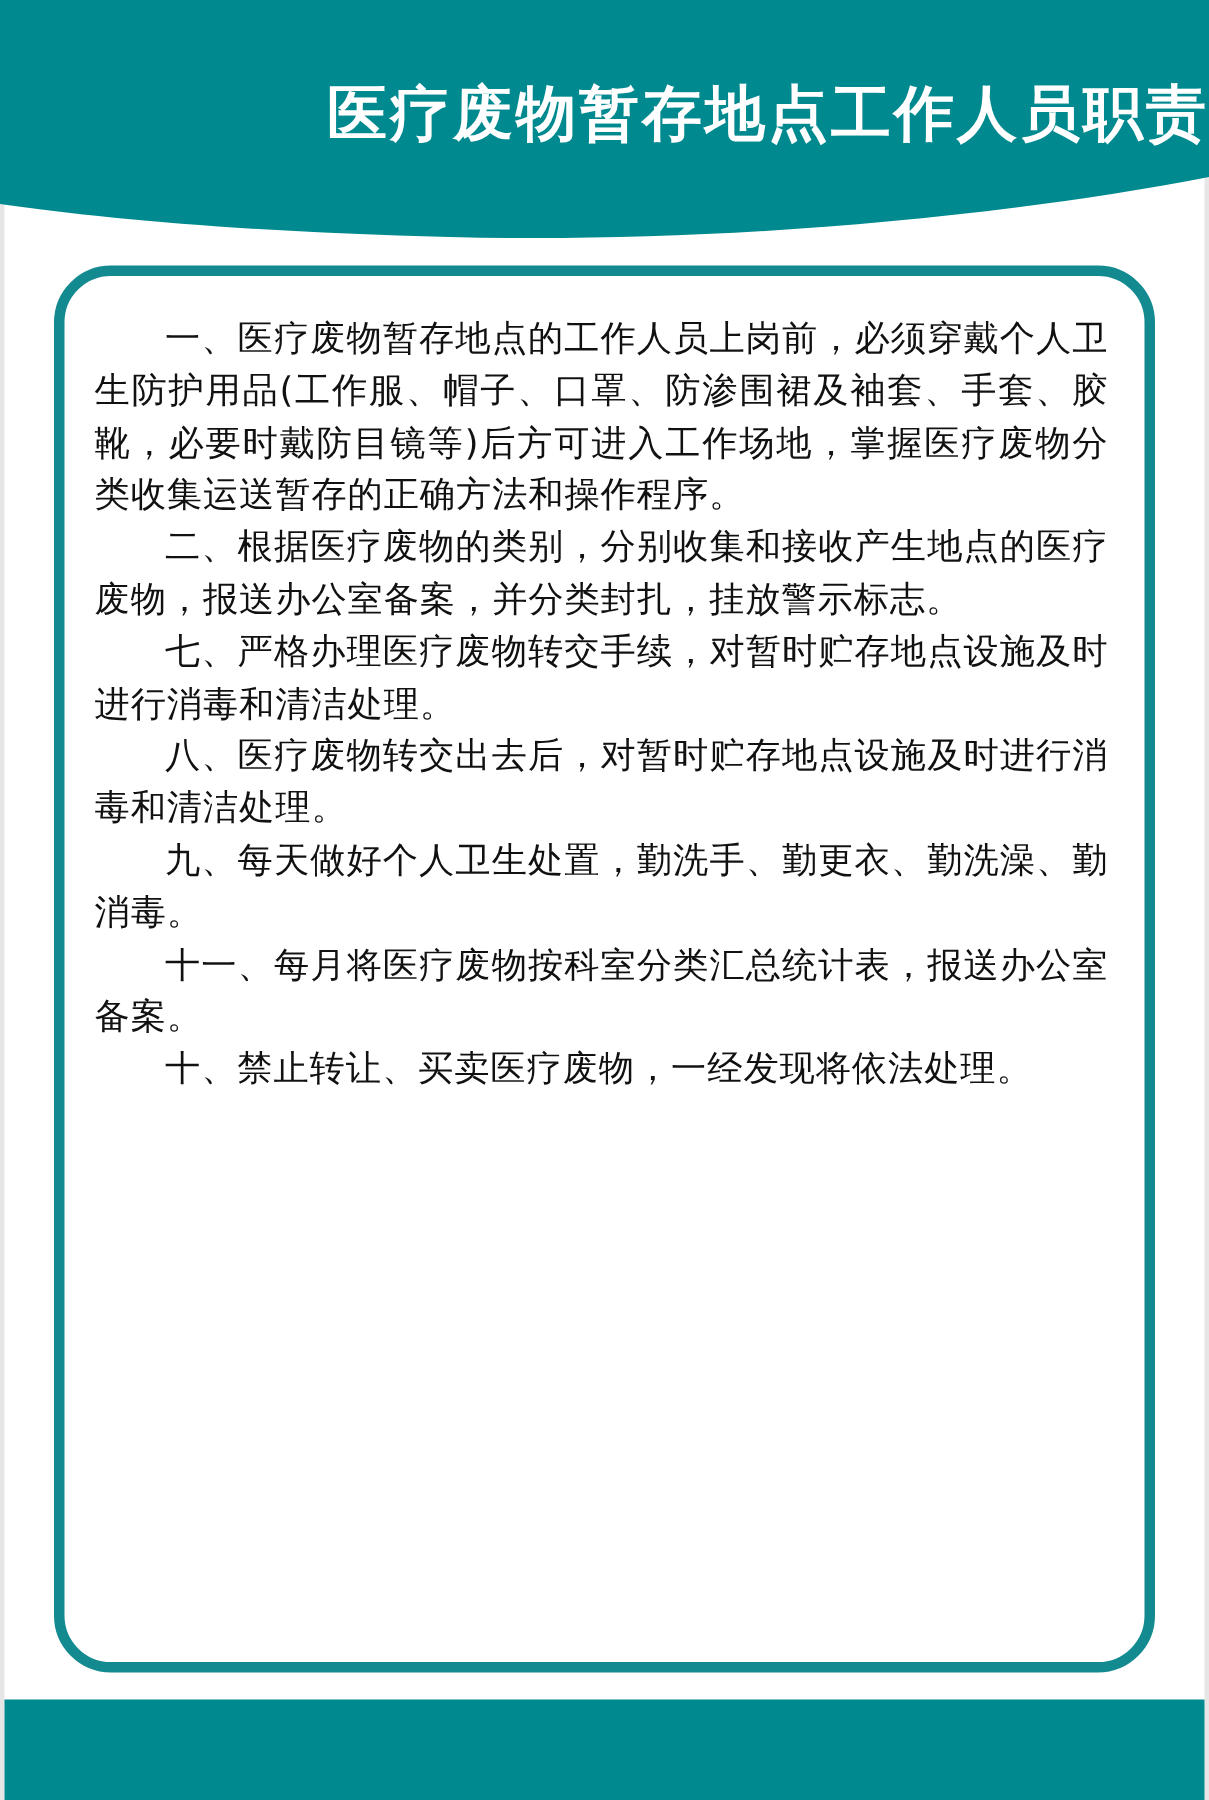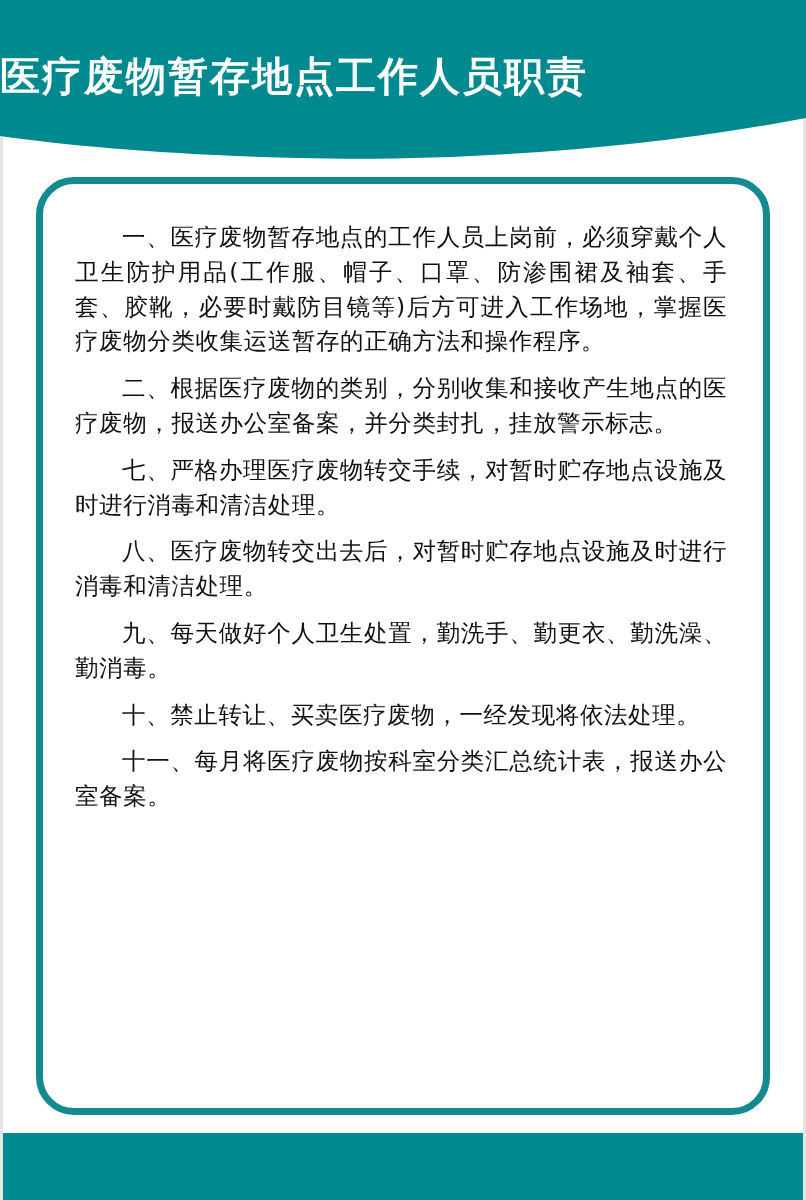"医疗废物暂存地点工作人员职责" .title { text-align: left -> right }
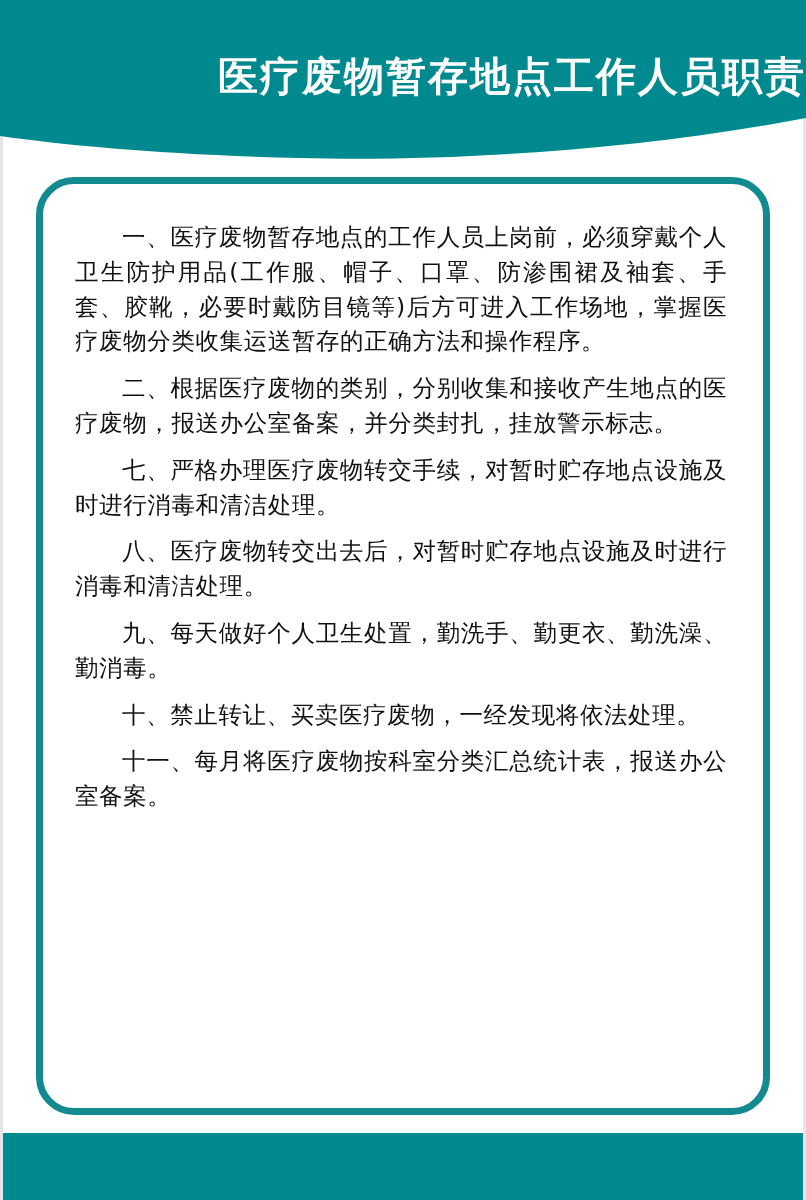"一、医疗废物暂存地点的工作人员上岗前，必须穿戴个人卫生防护用品(工作服、帽子、口" .para { margin: 12px -> 0 }
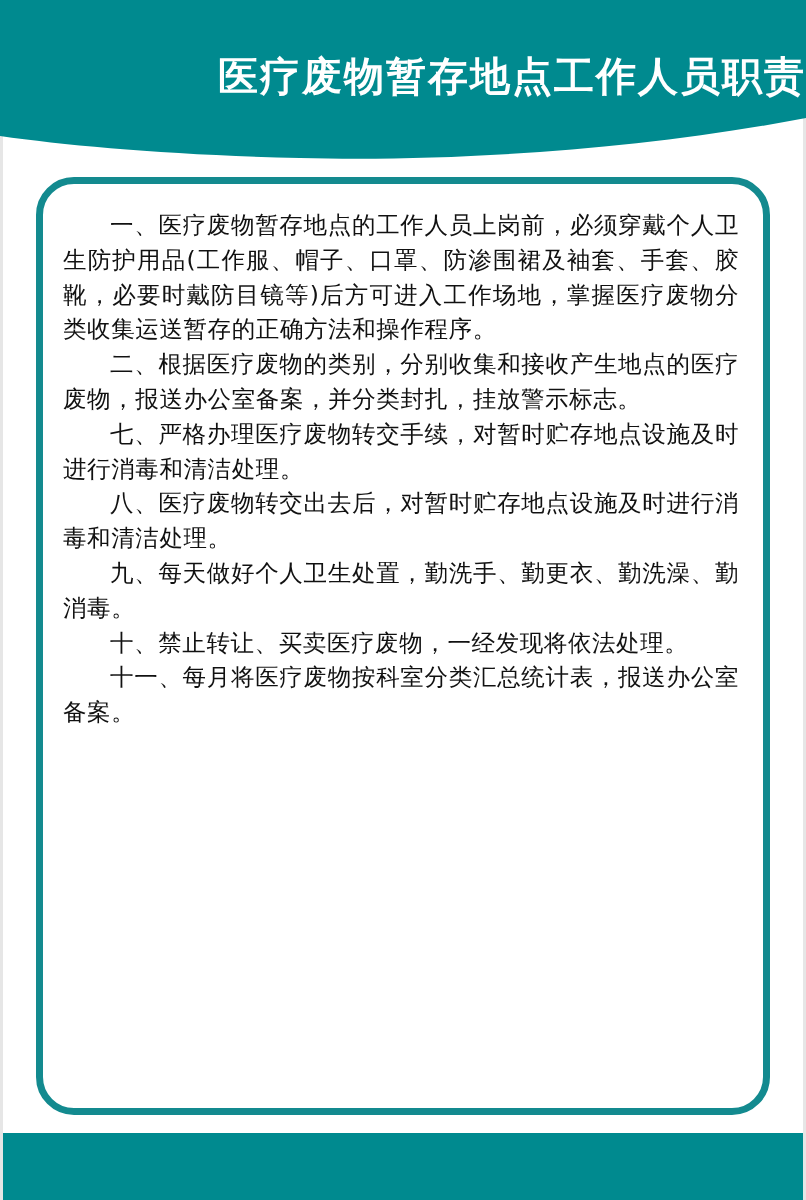"十、禁止转让、买卖医疗废物，一经发现将依法处理。" p.para { order: before "十一、每月将医疗废物按科室分类汇总统计表，报送办公室备案。" -> after "十一、每月将医疗废物按科室分类汇总统计表，报送办公室备案。" }
